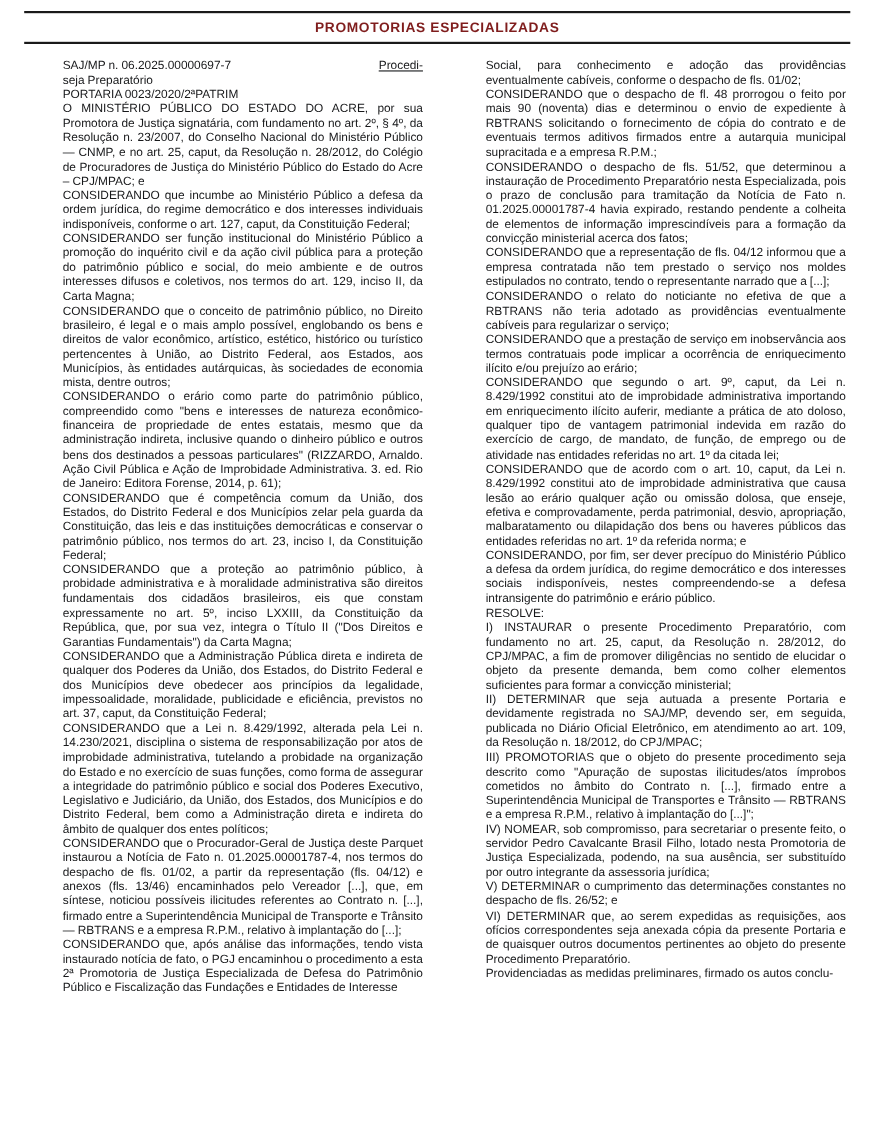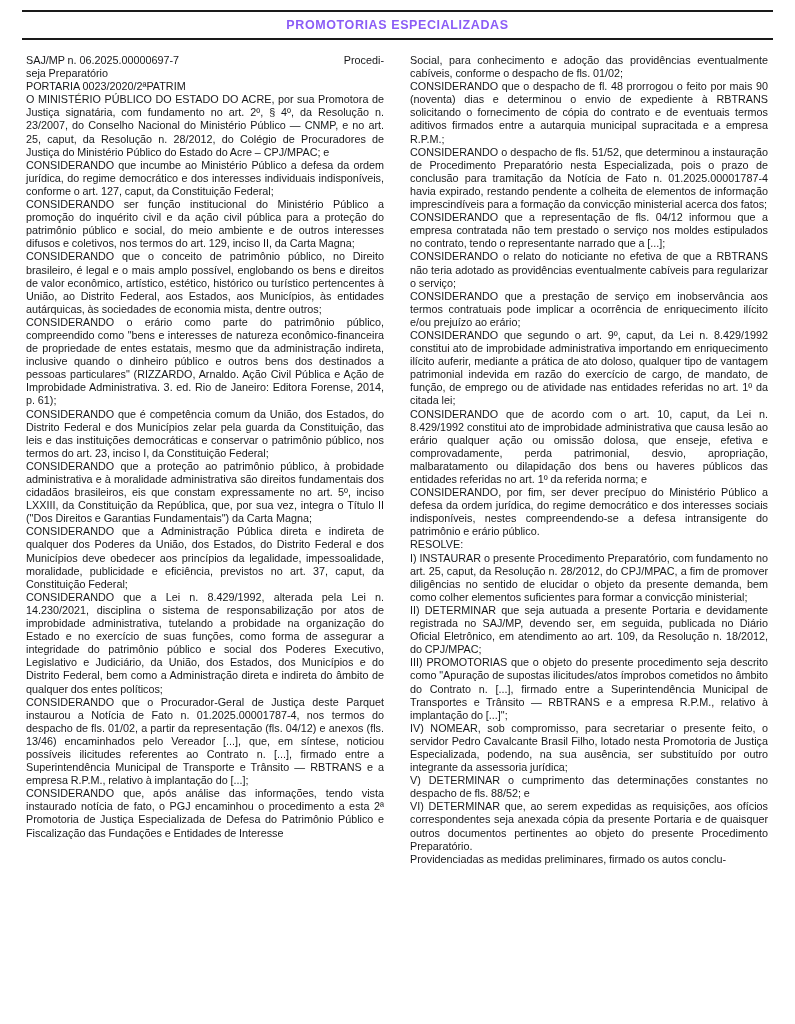"PROMOTORIAS ESPECIALIZADAS" .header-band .title { color: #8b5cf6 -> #7f1d1d }
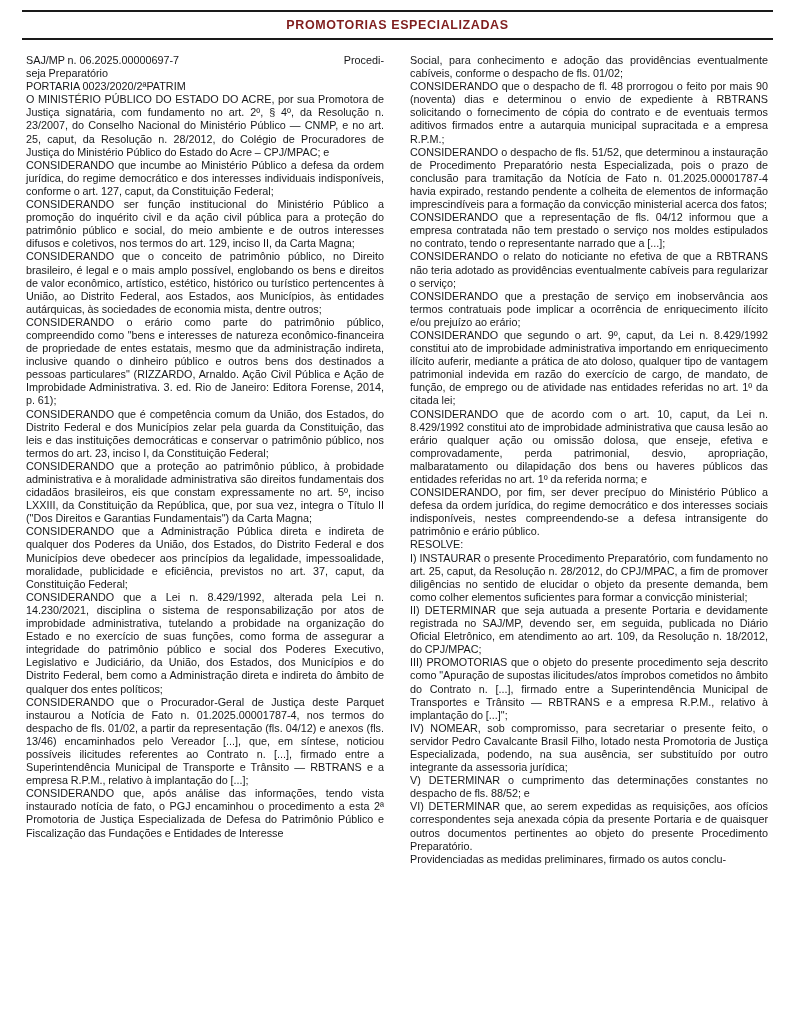"SAJ/MP n. 06.2025.00000697-7" .col { margin-left: none -> 31px }
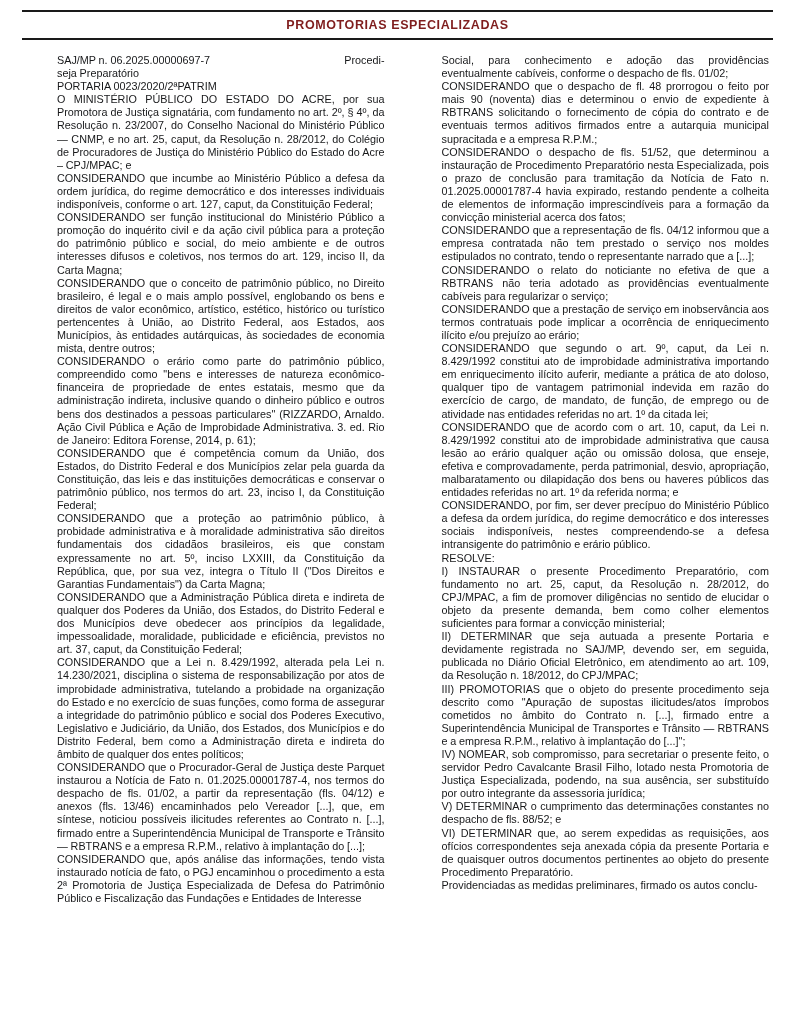"Procedi-" .first-line .right { text-decoration: none -> underline }
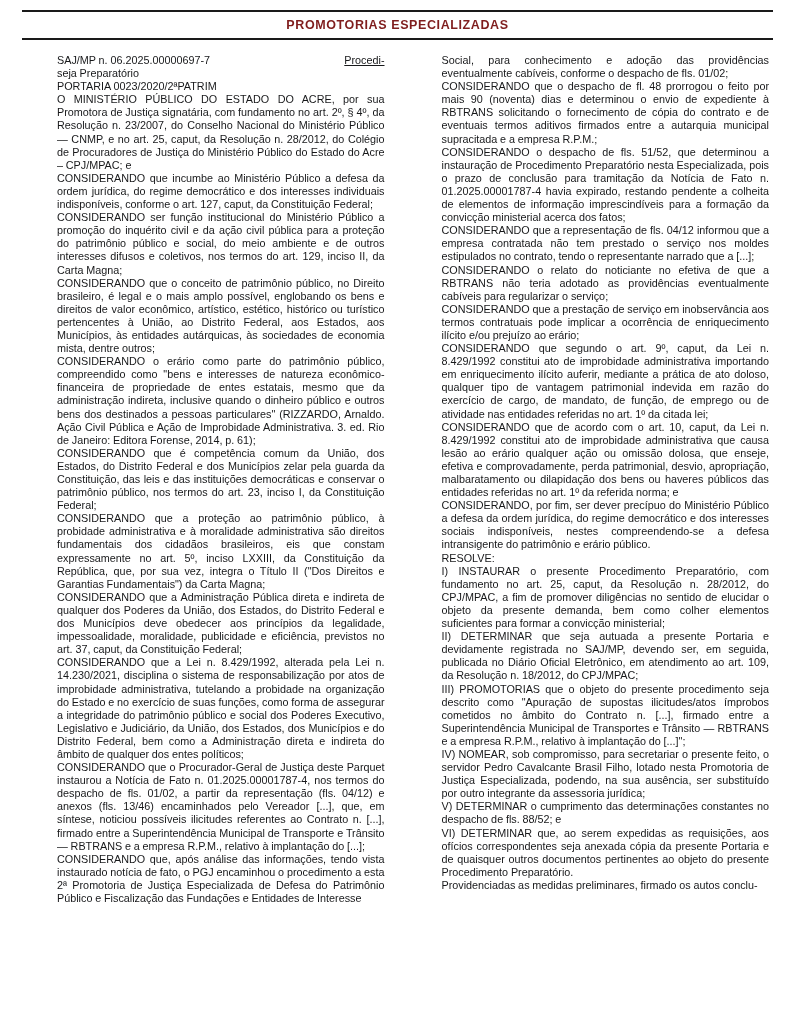"V) DETERMINAR o cumprimento das" p { text: 88/52 -> 26/52 }
